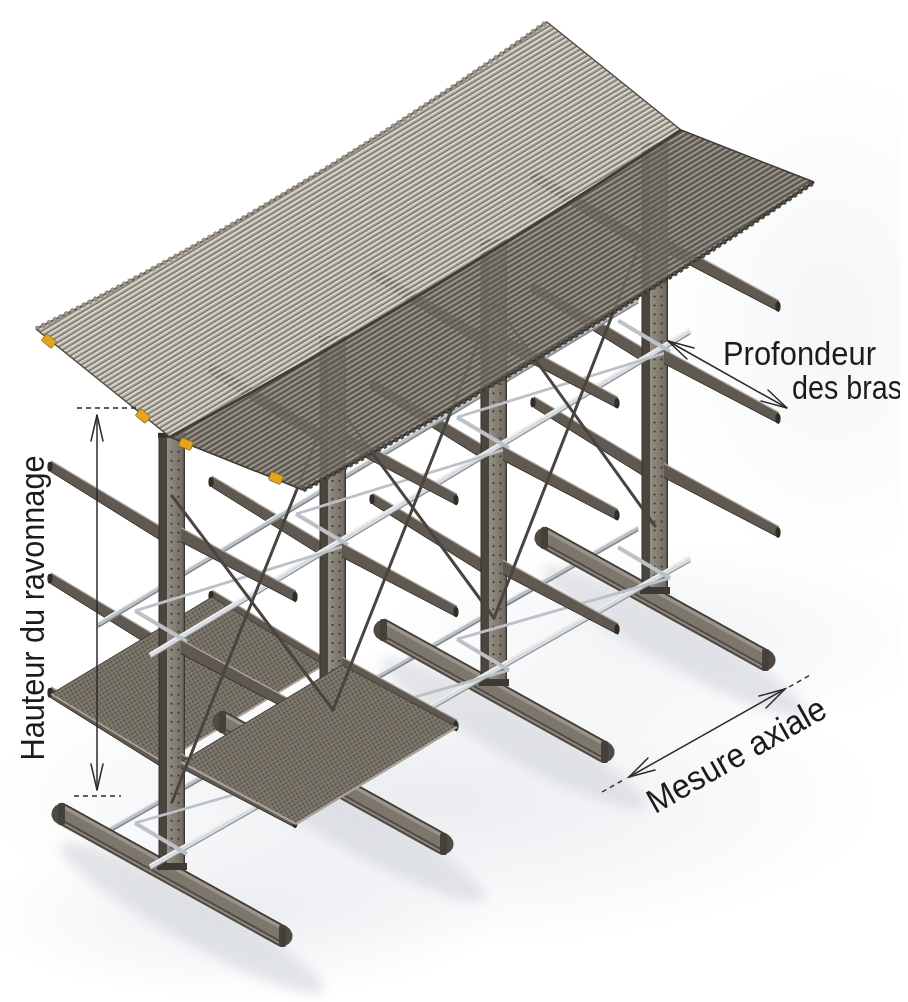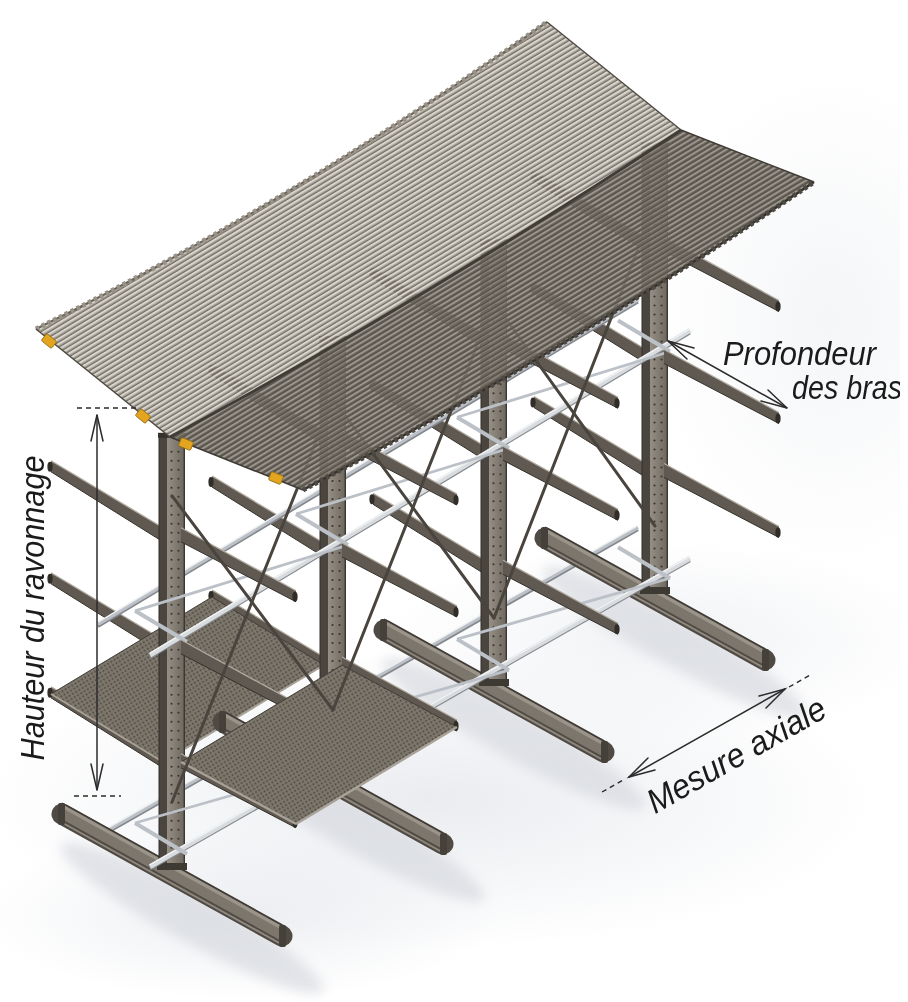"Profondeur" .stage { font-style: italic -> none }
